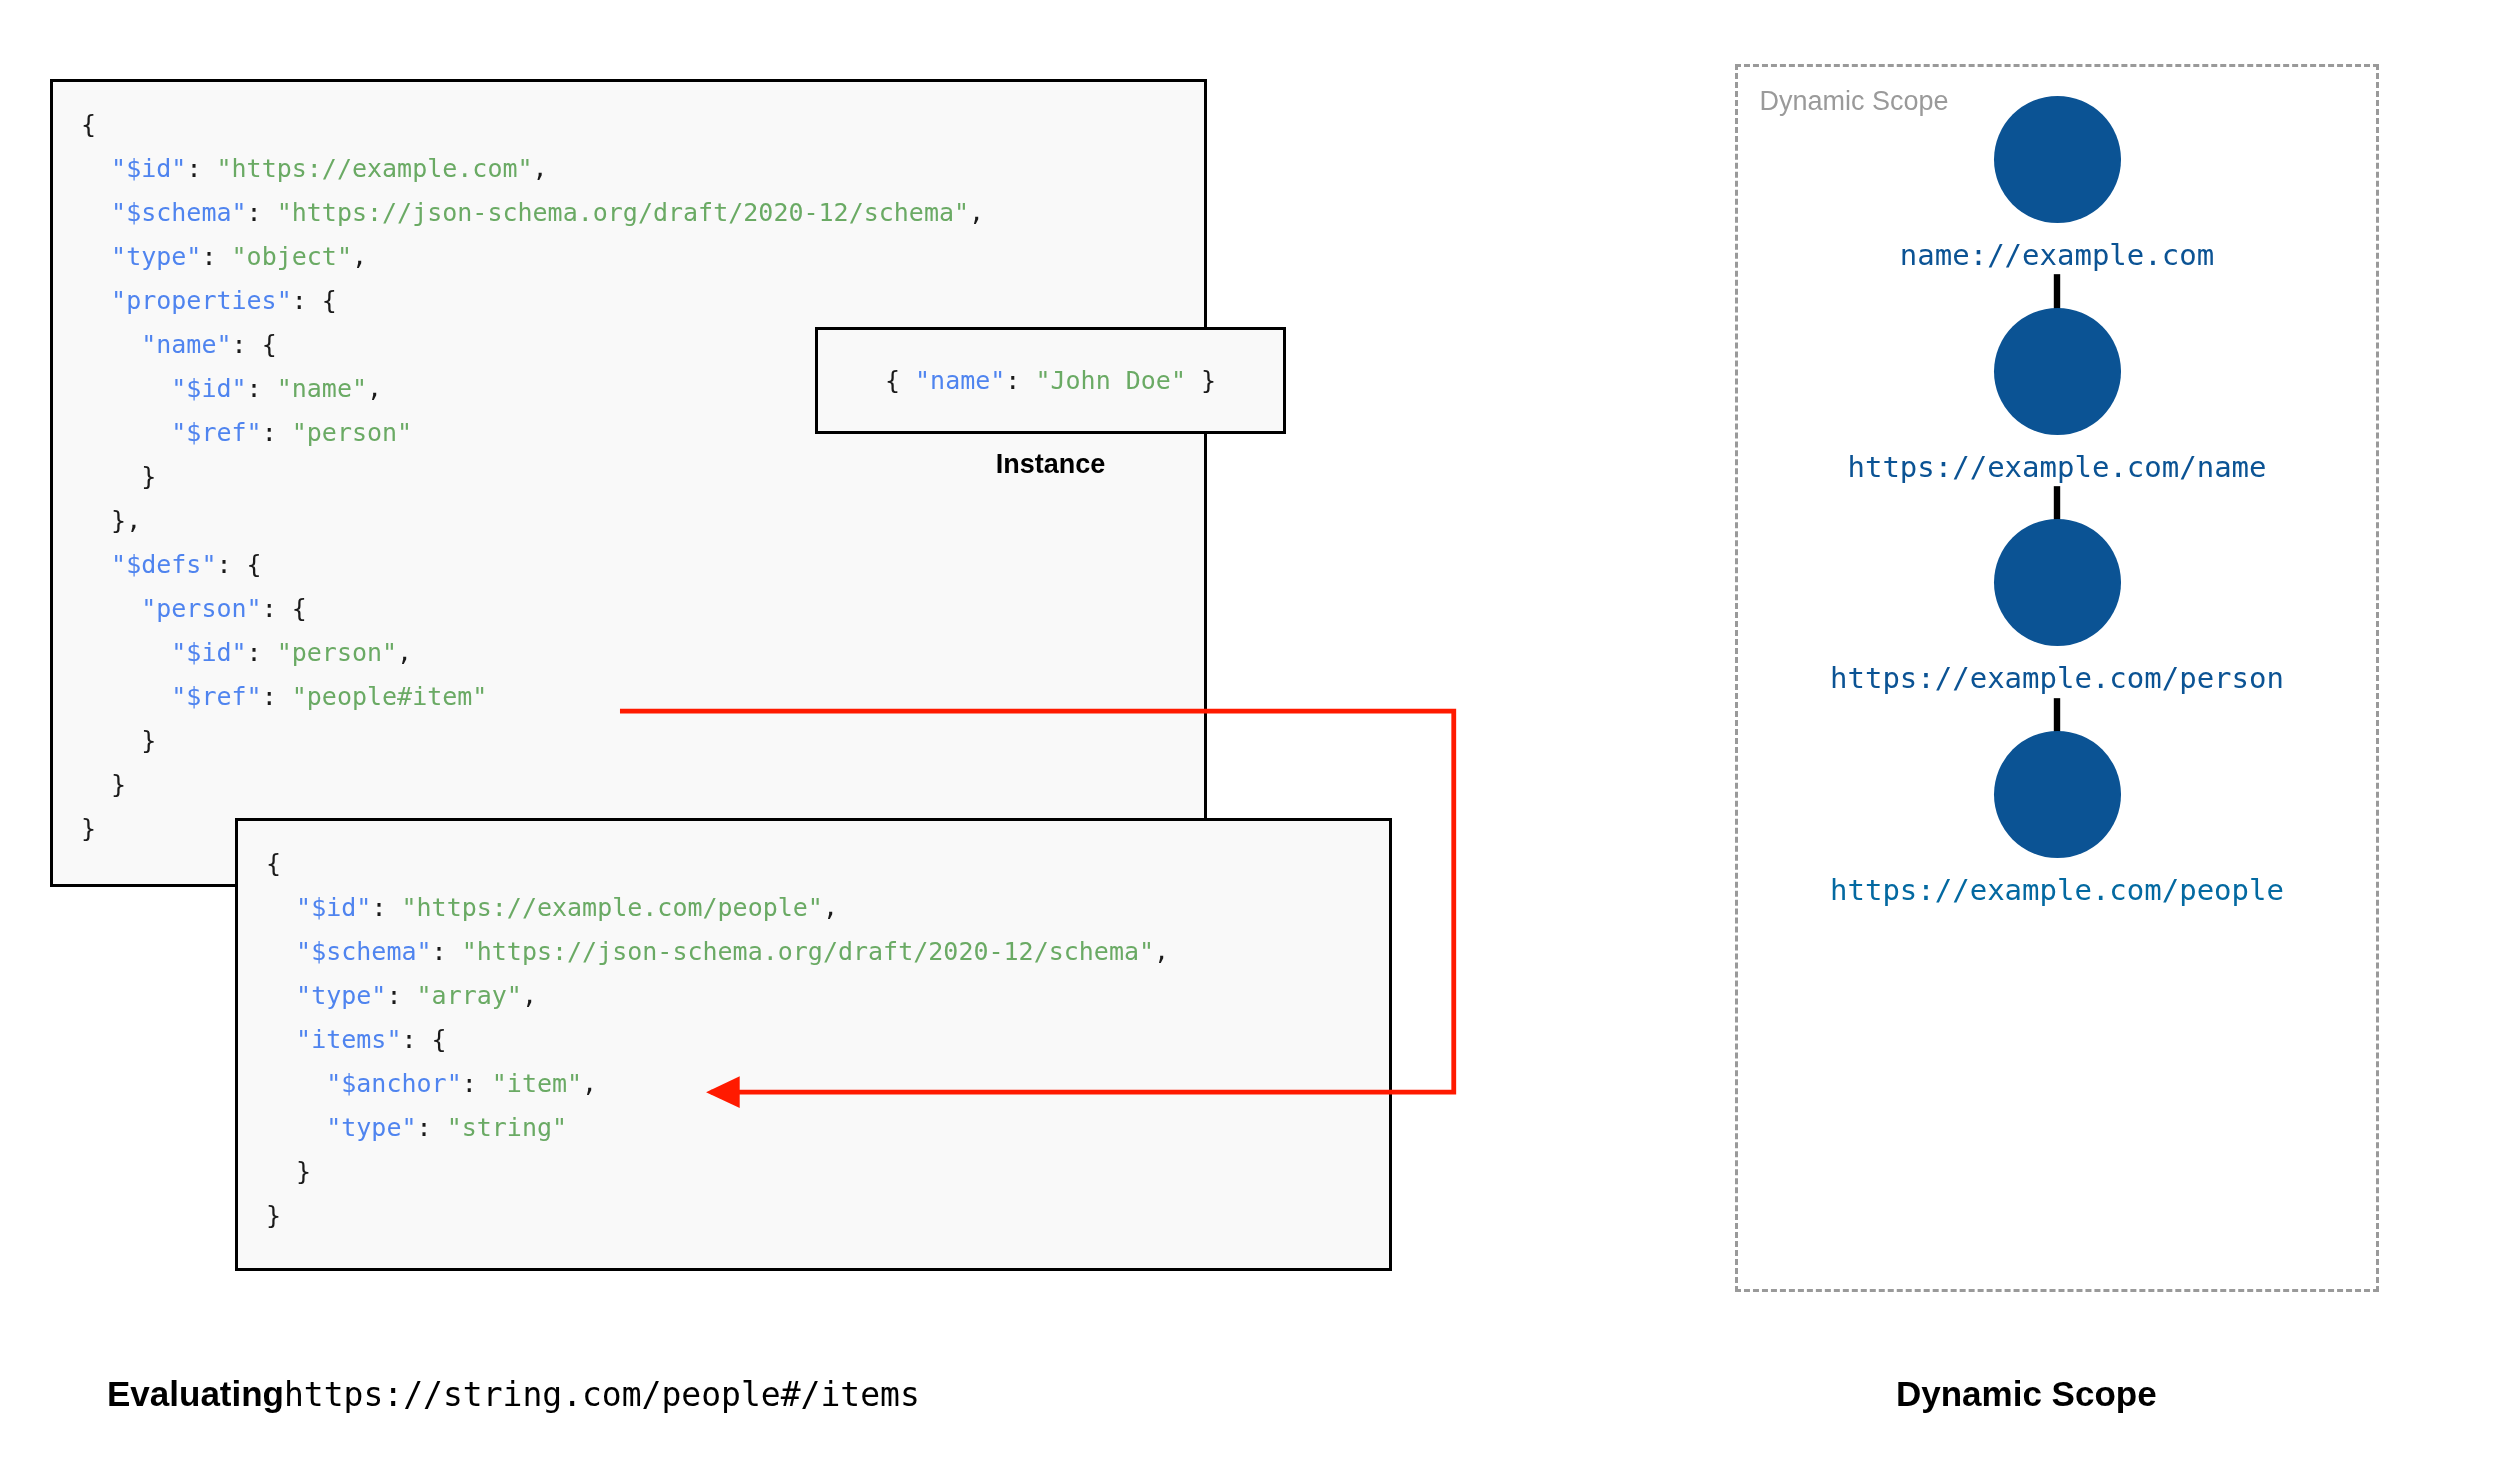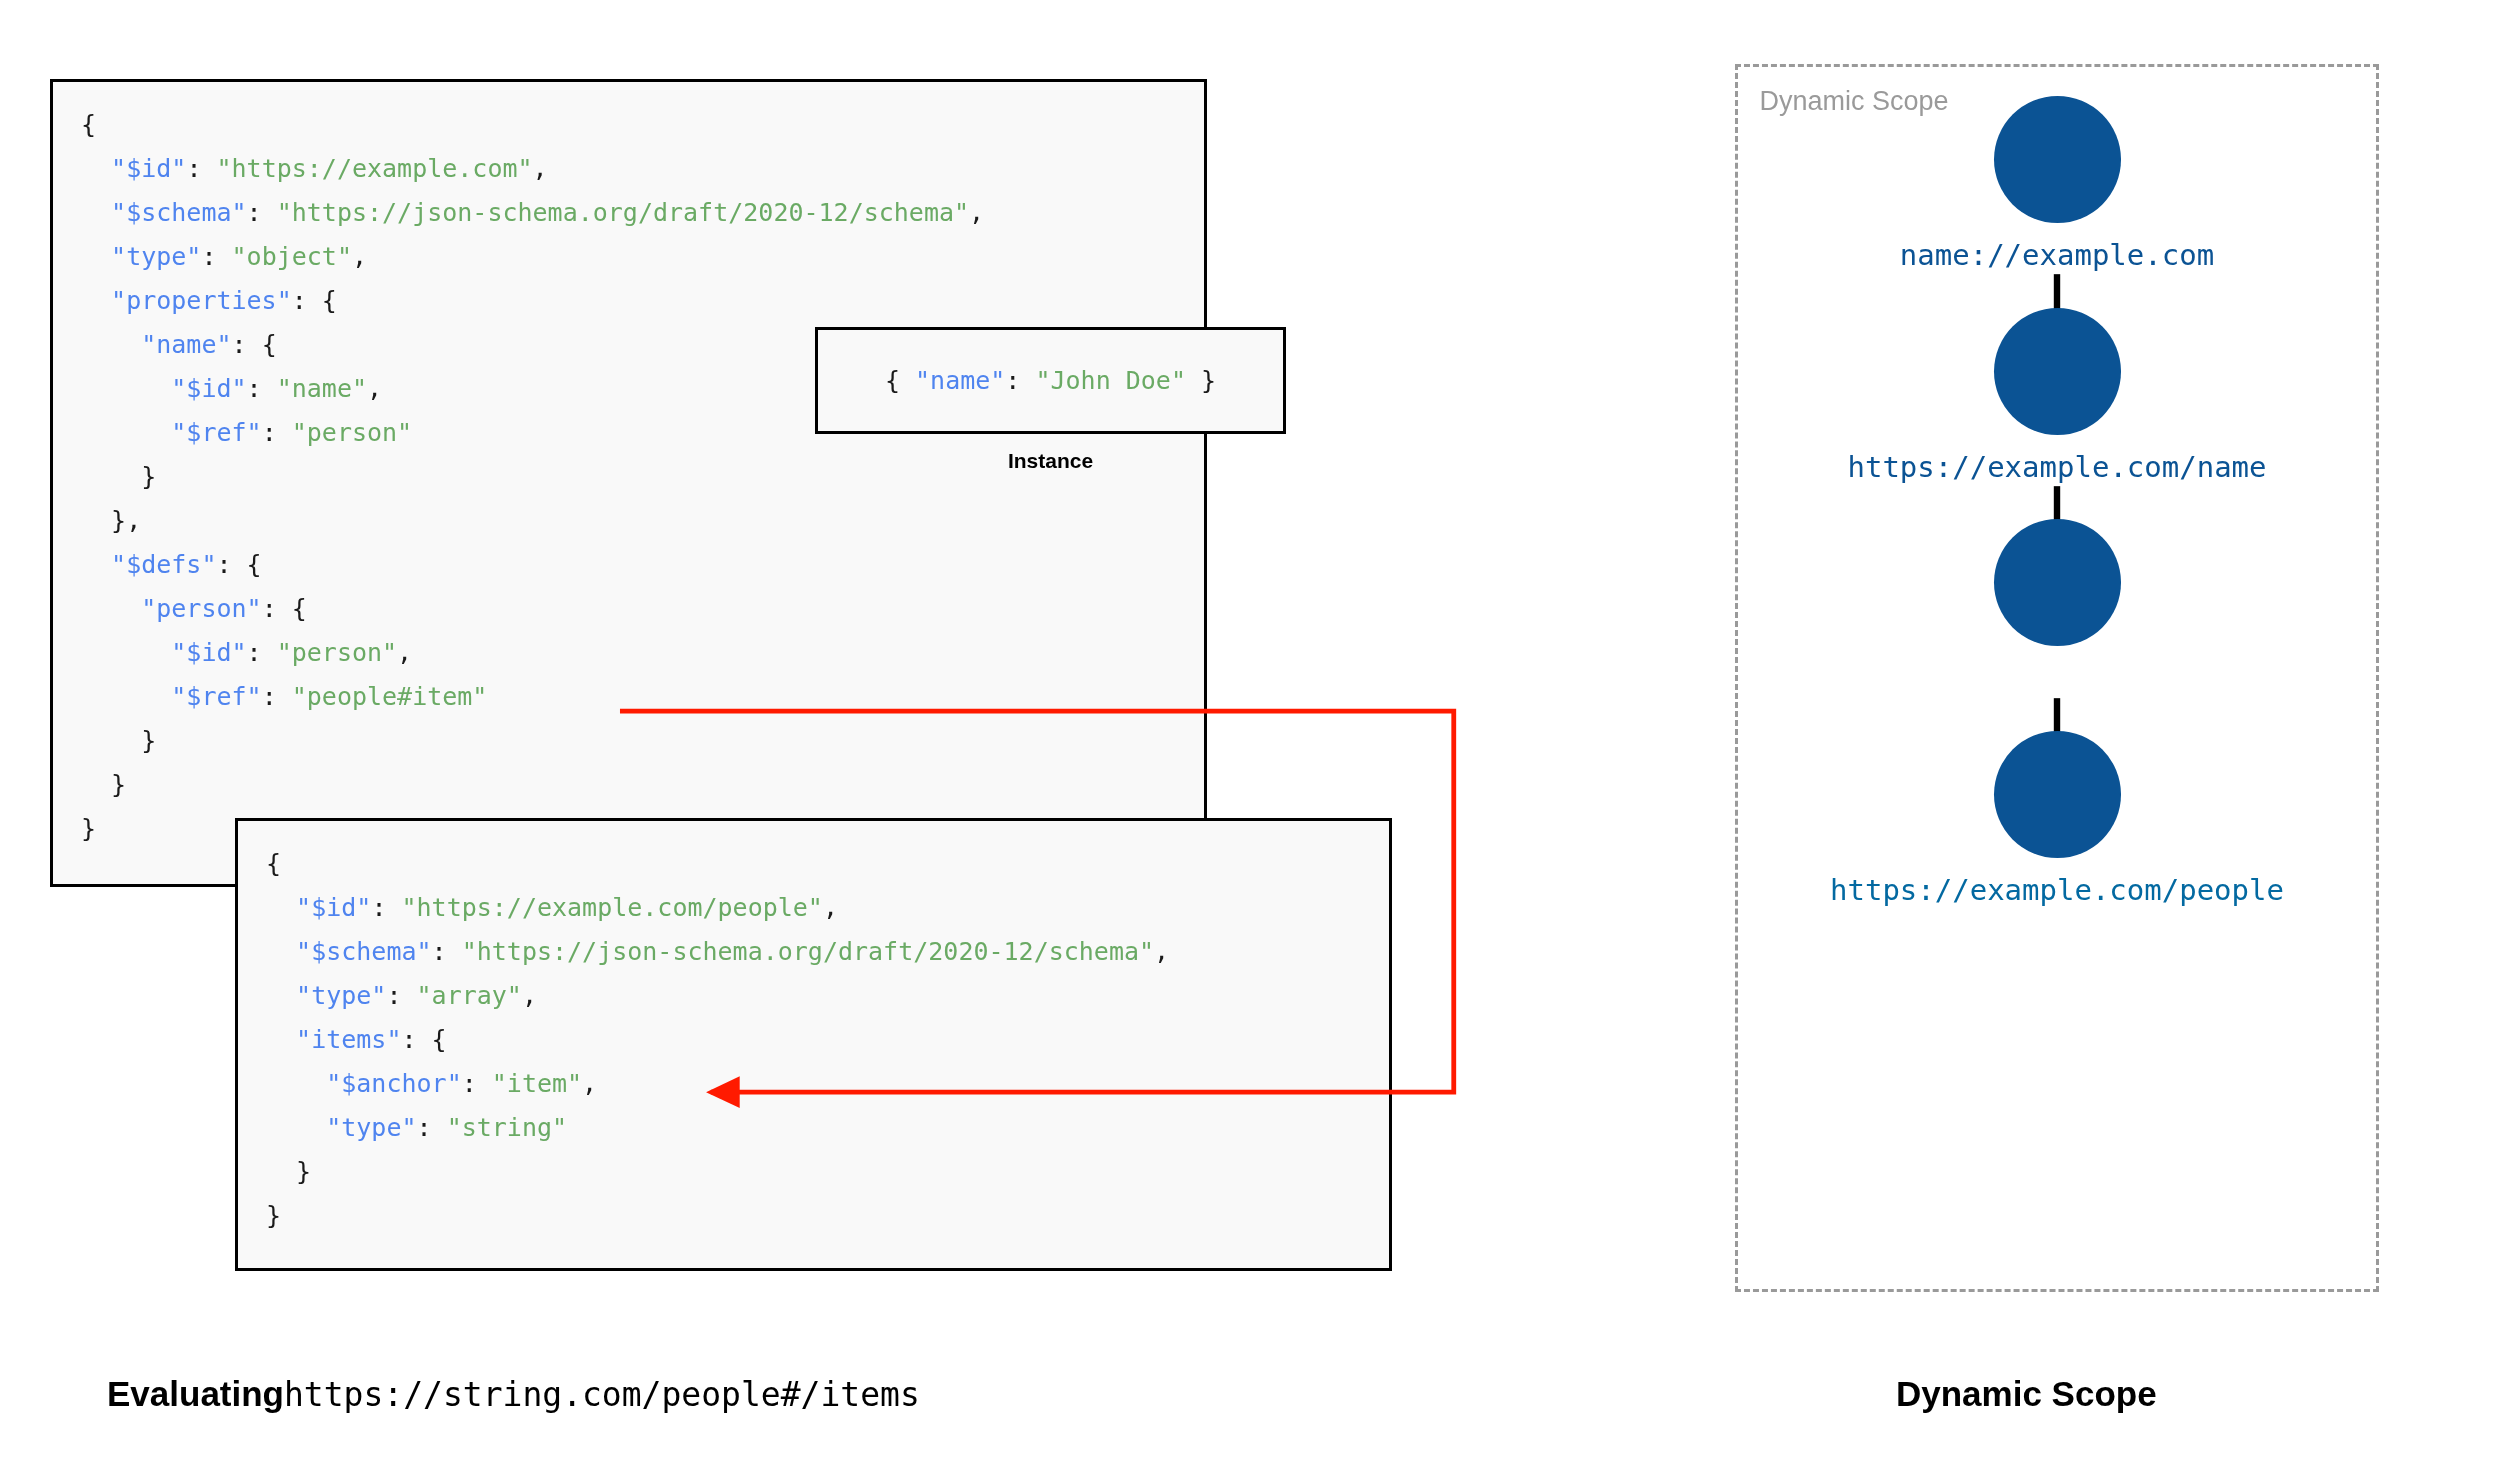"Instance" #instance-caption { font-size: 21px -> 27px }
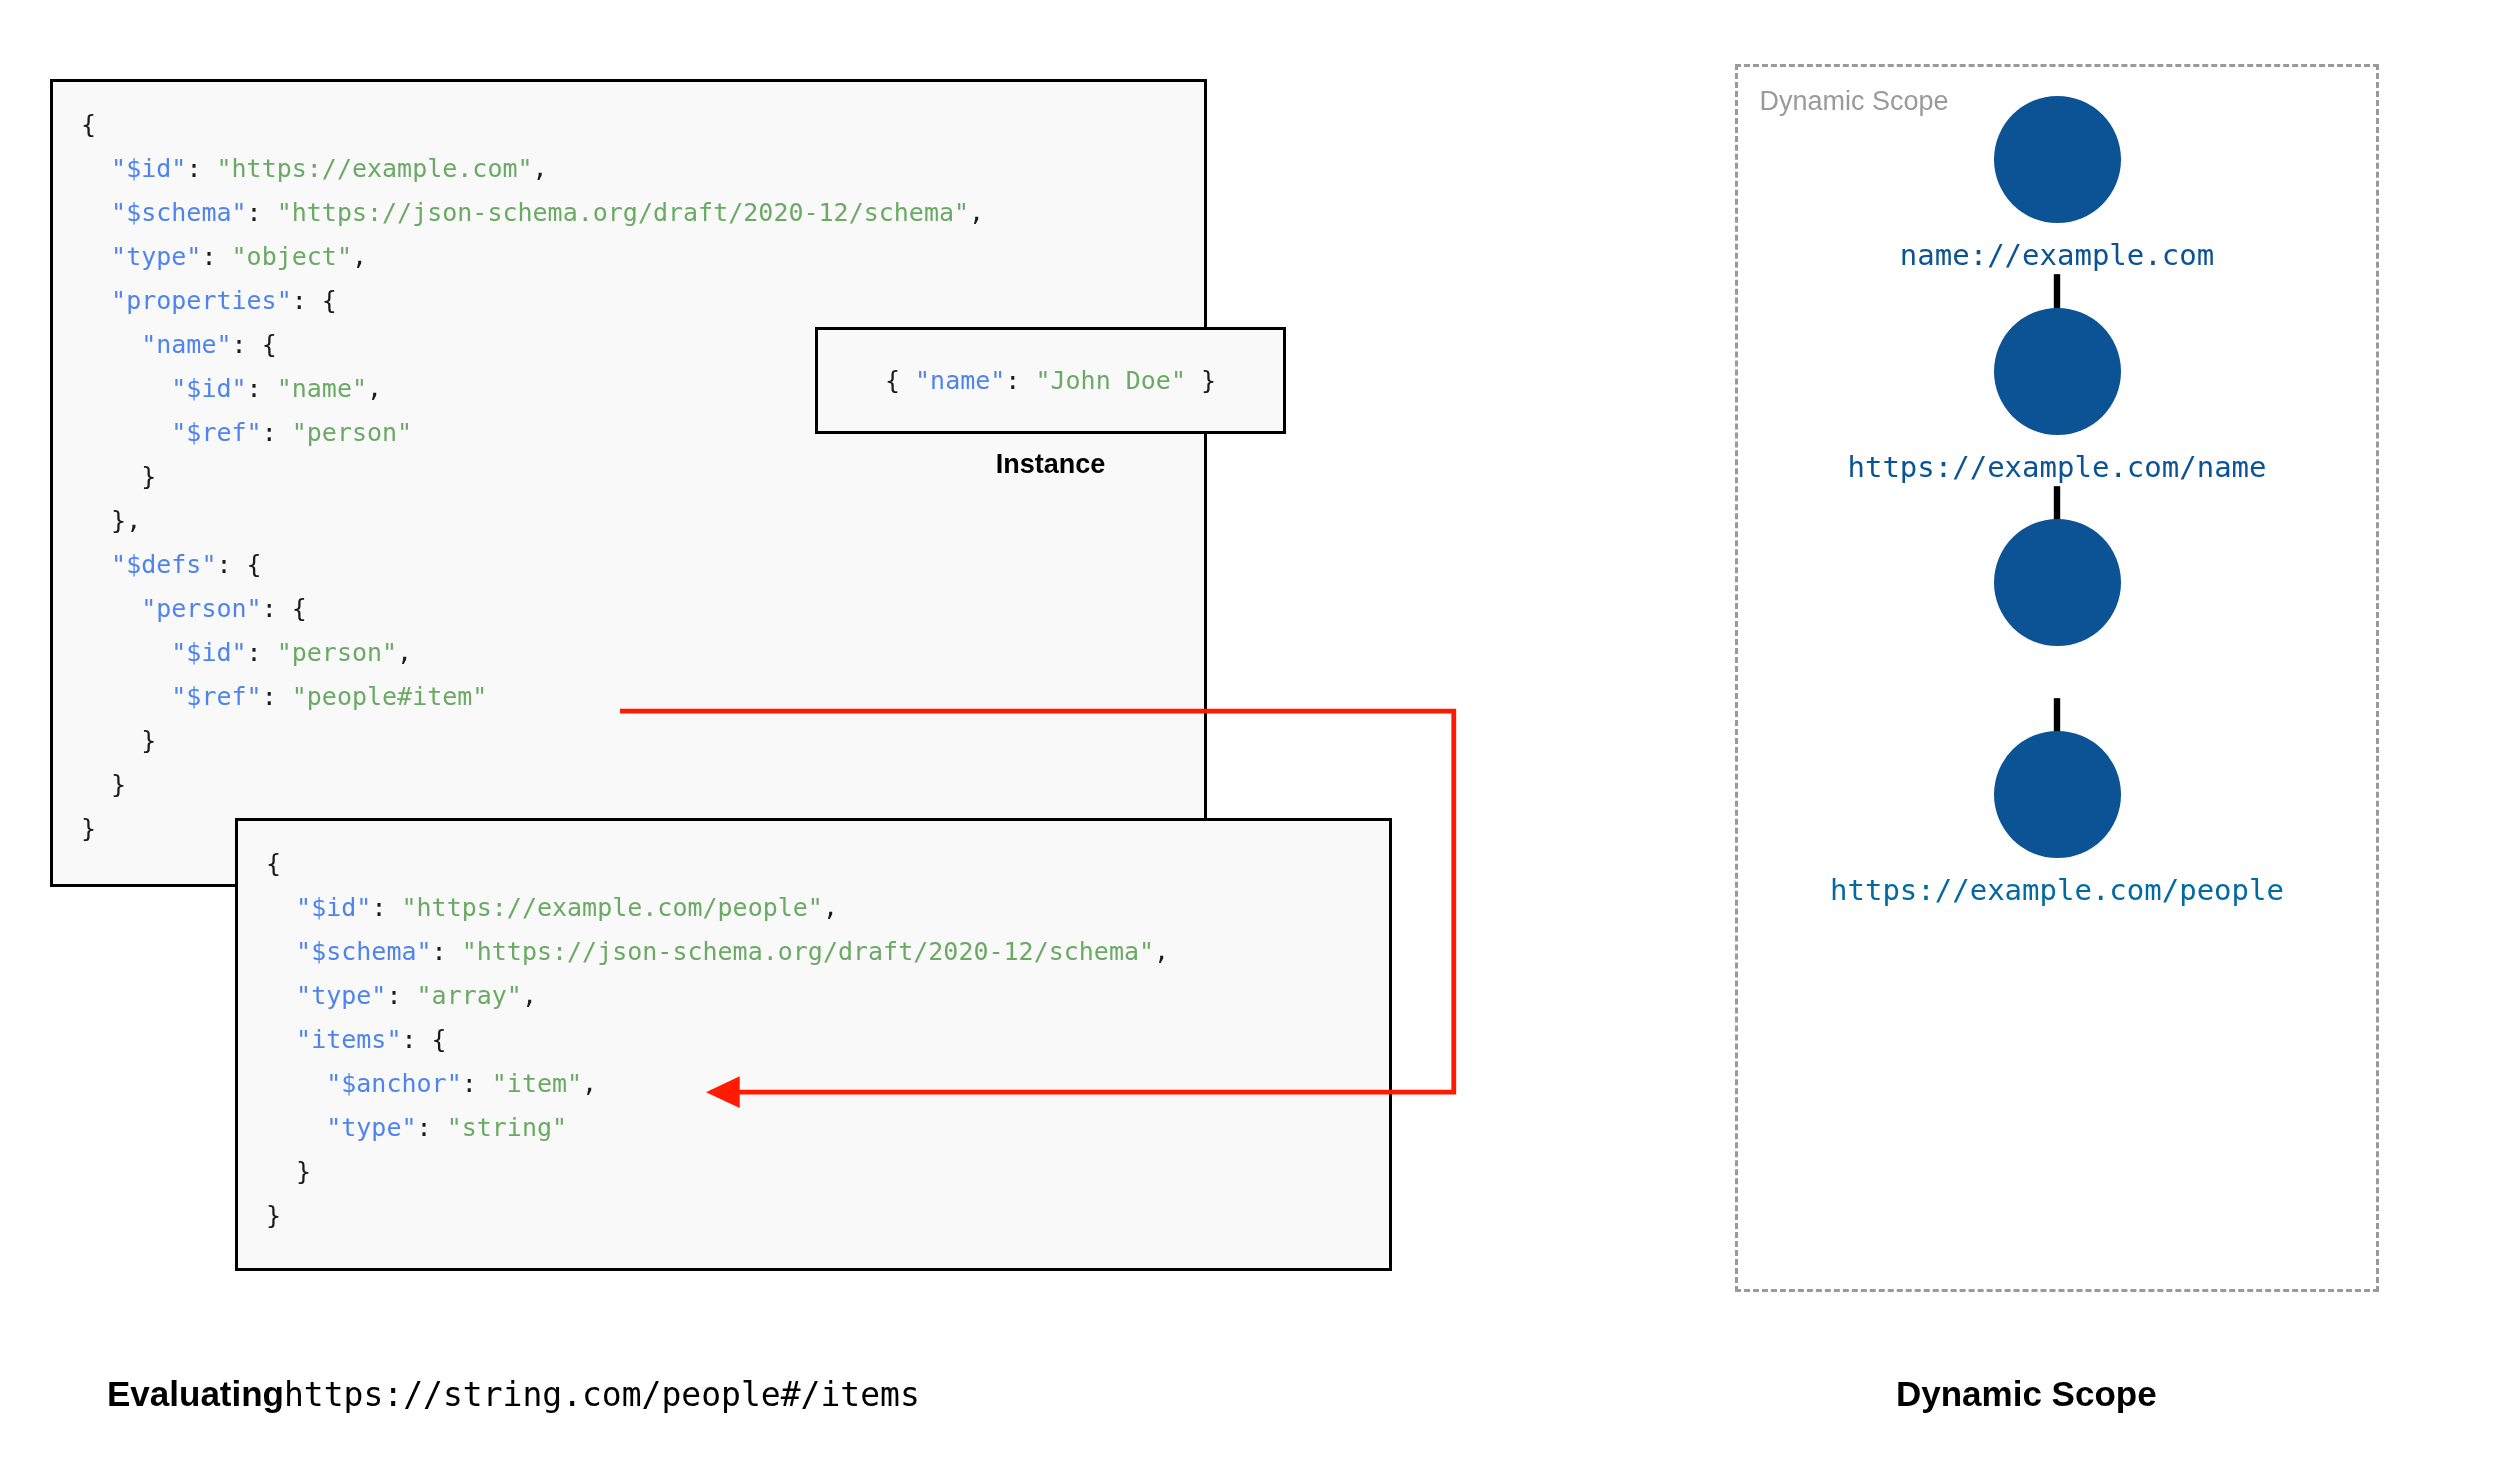"https://example.com/person" div.scope-label { html: none -> <div>https://example.com/person</div> }
